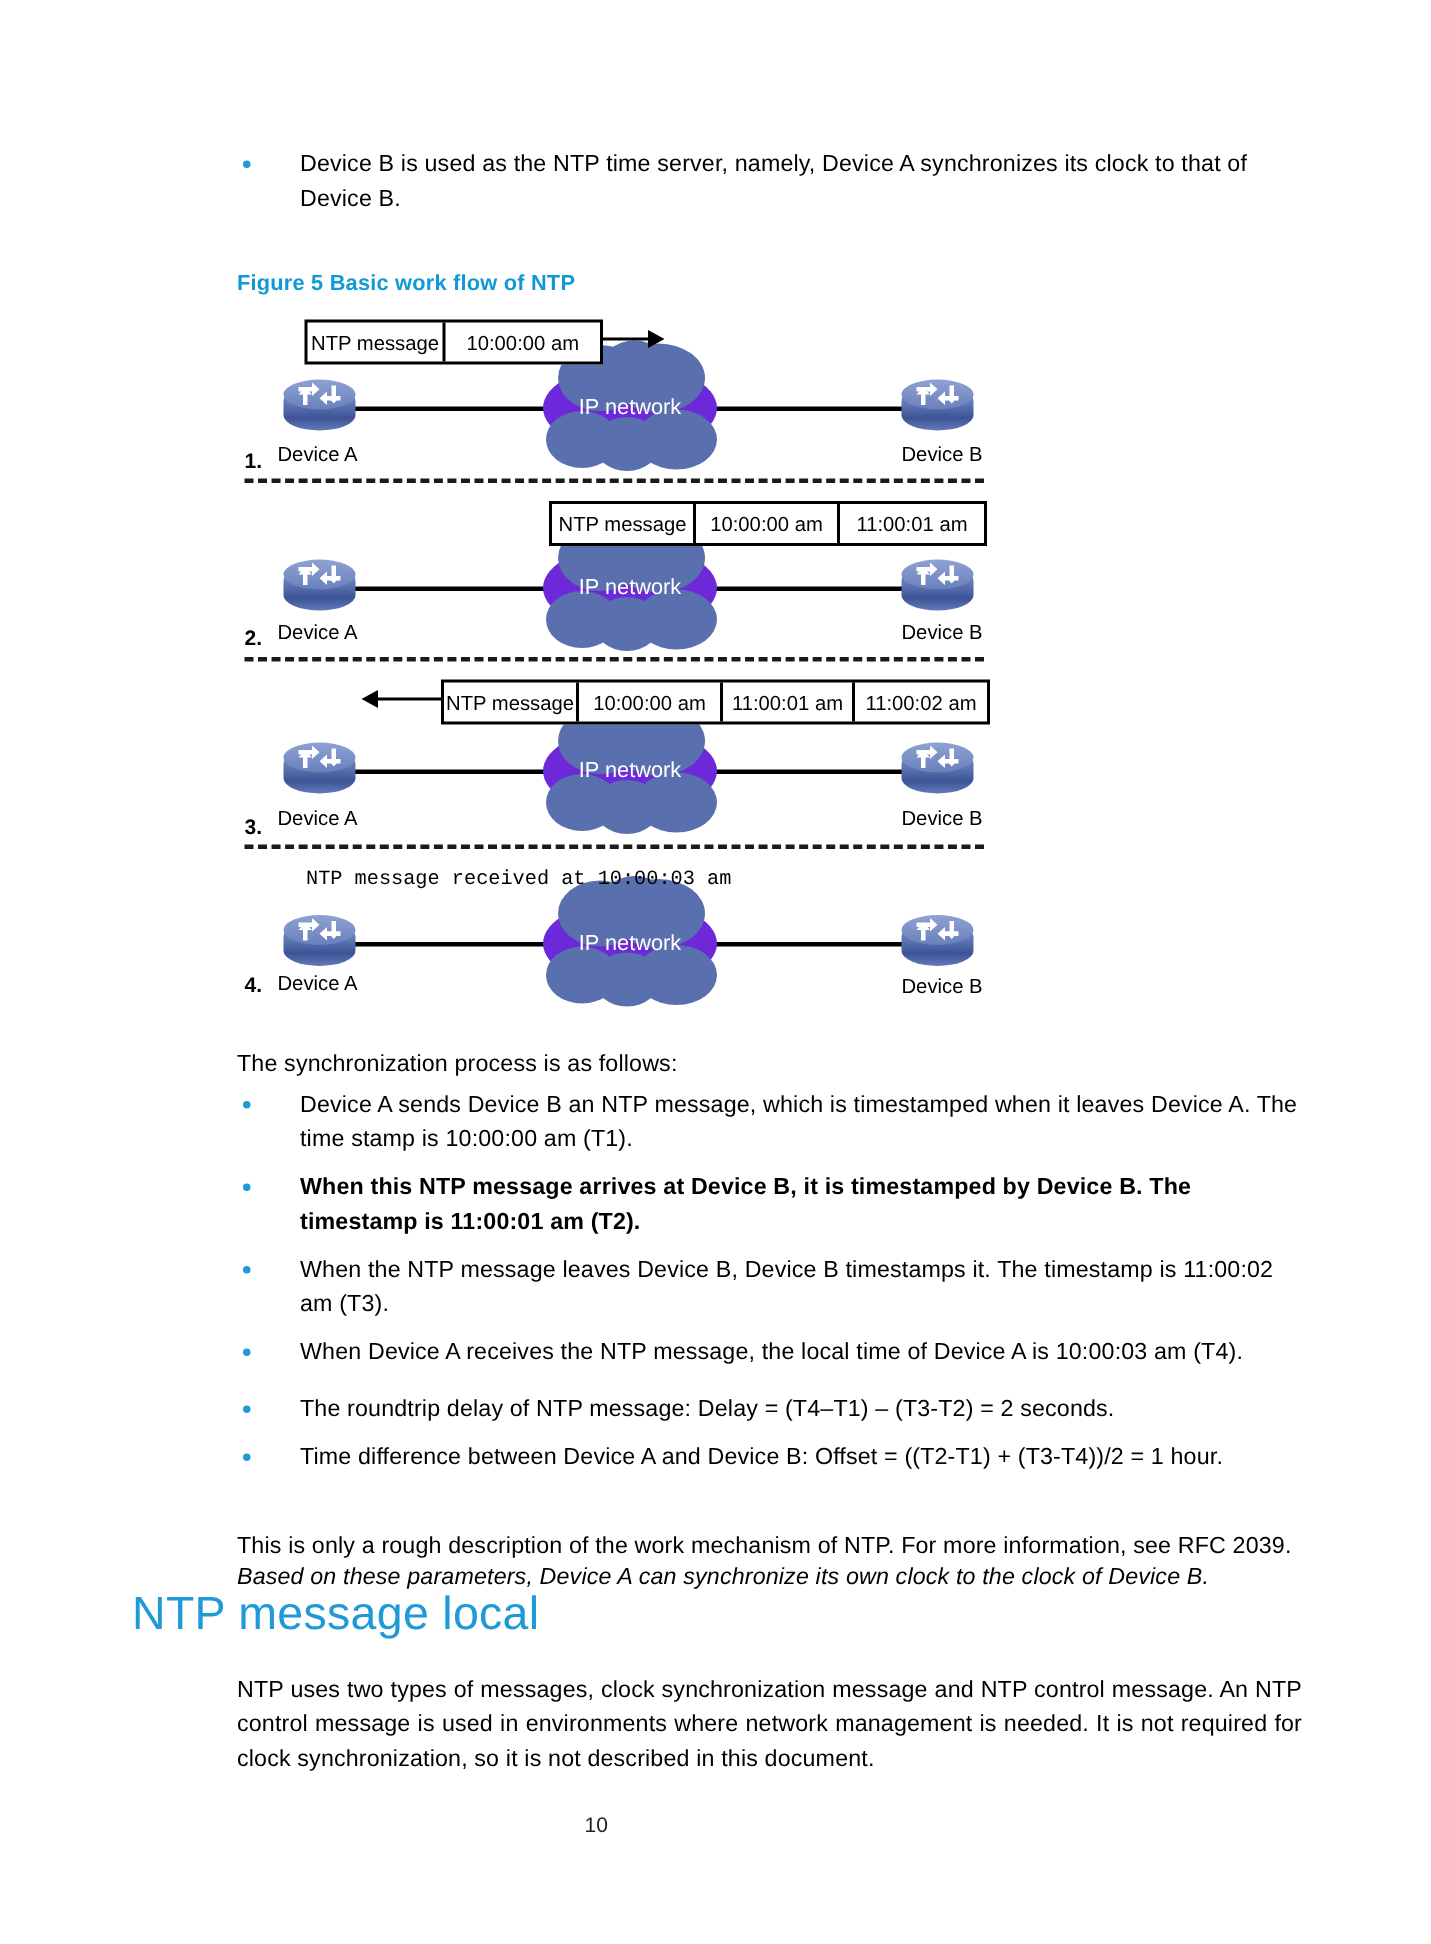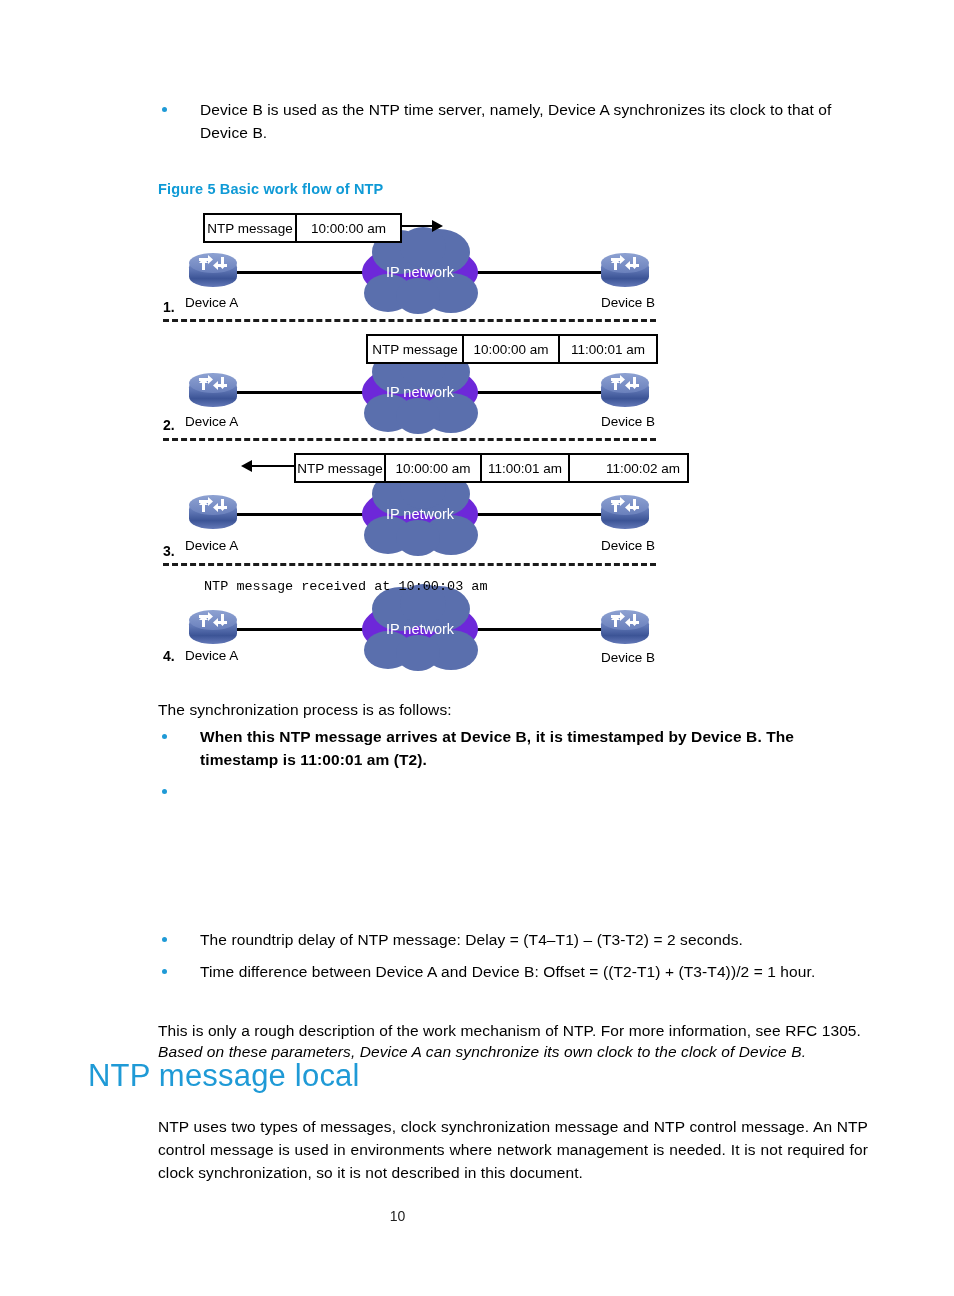"11:00:02 am" div.cell { margin-left: 29px -> none }
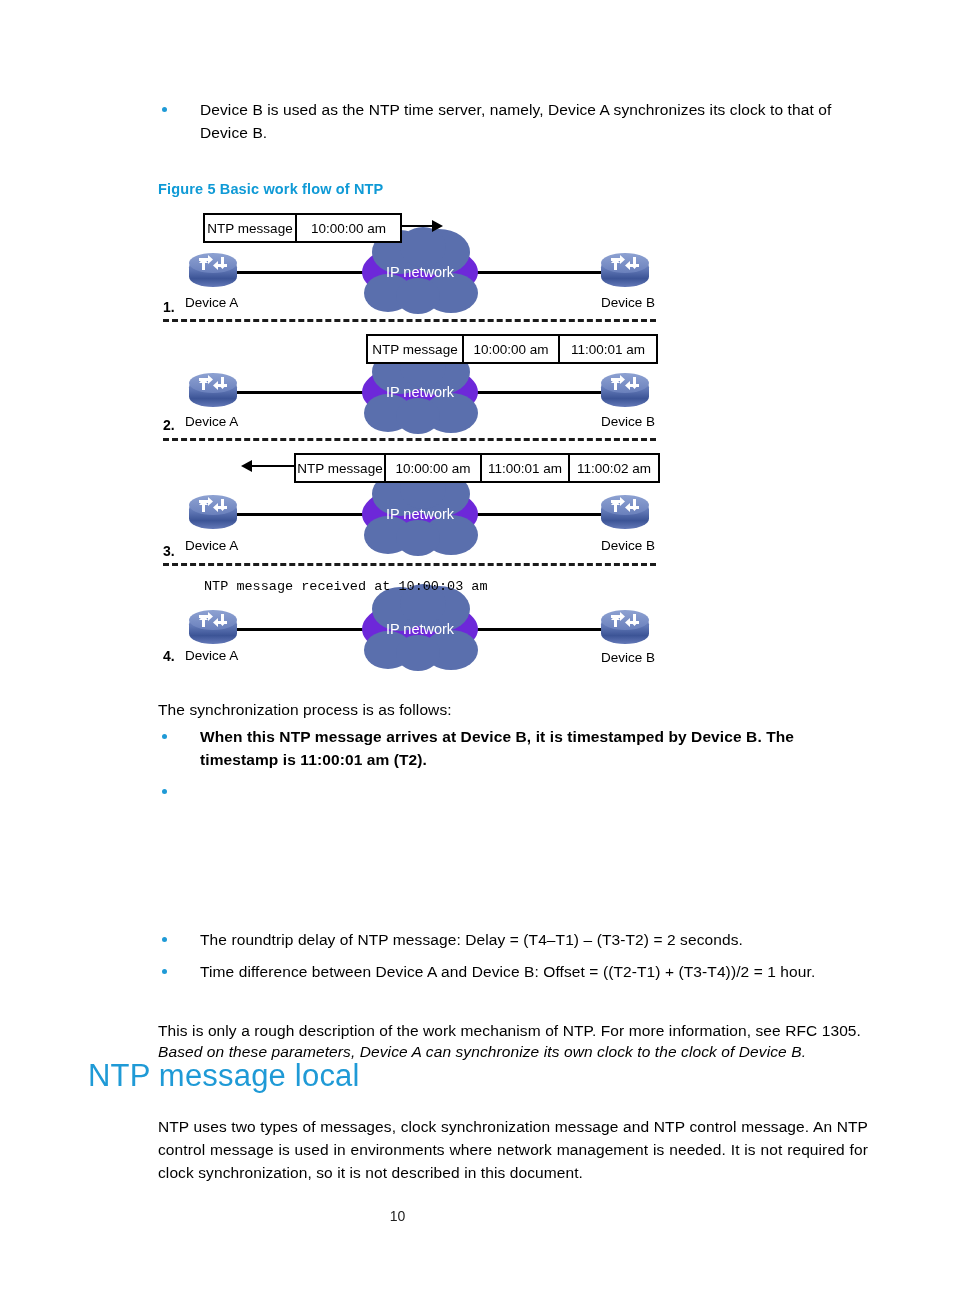"Device A sends Device B" div.bullet-row { html: none -> <div> <span></span> <span>Device A sends Device B an NTP message, which is timestamped when it leaves Device A. The time stamp is 10:00:00 am (T1).</span> </div> }
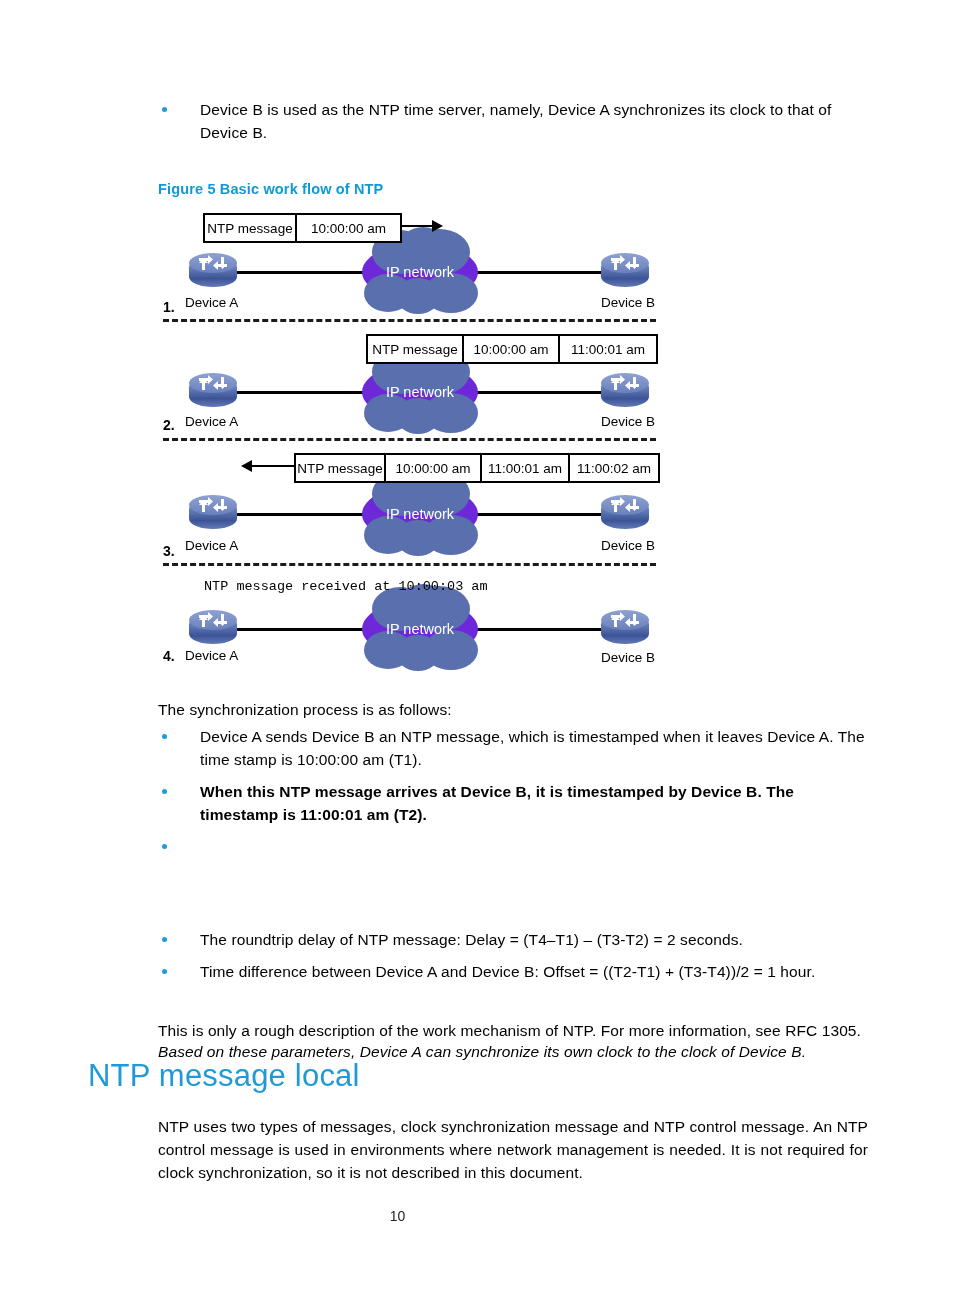"When the NTP message leaves" div.bullet-row { html: none -> <div> <span></span> <span>When the NTP message leaves Device B, Device B timestamps it. The timestamp is 11:00:02 am (T3).</span> </div> }
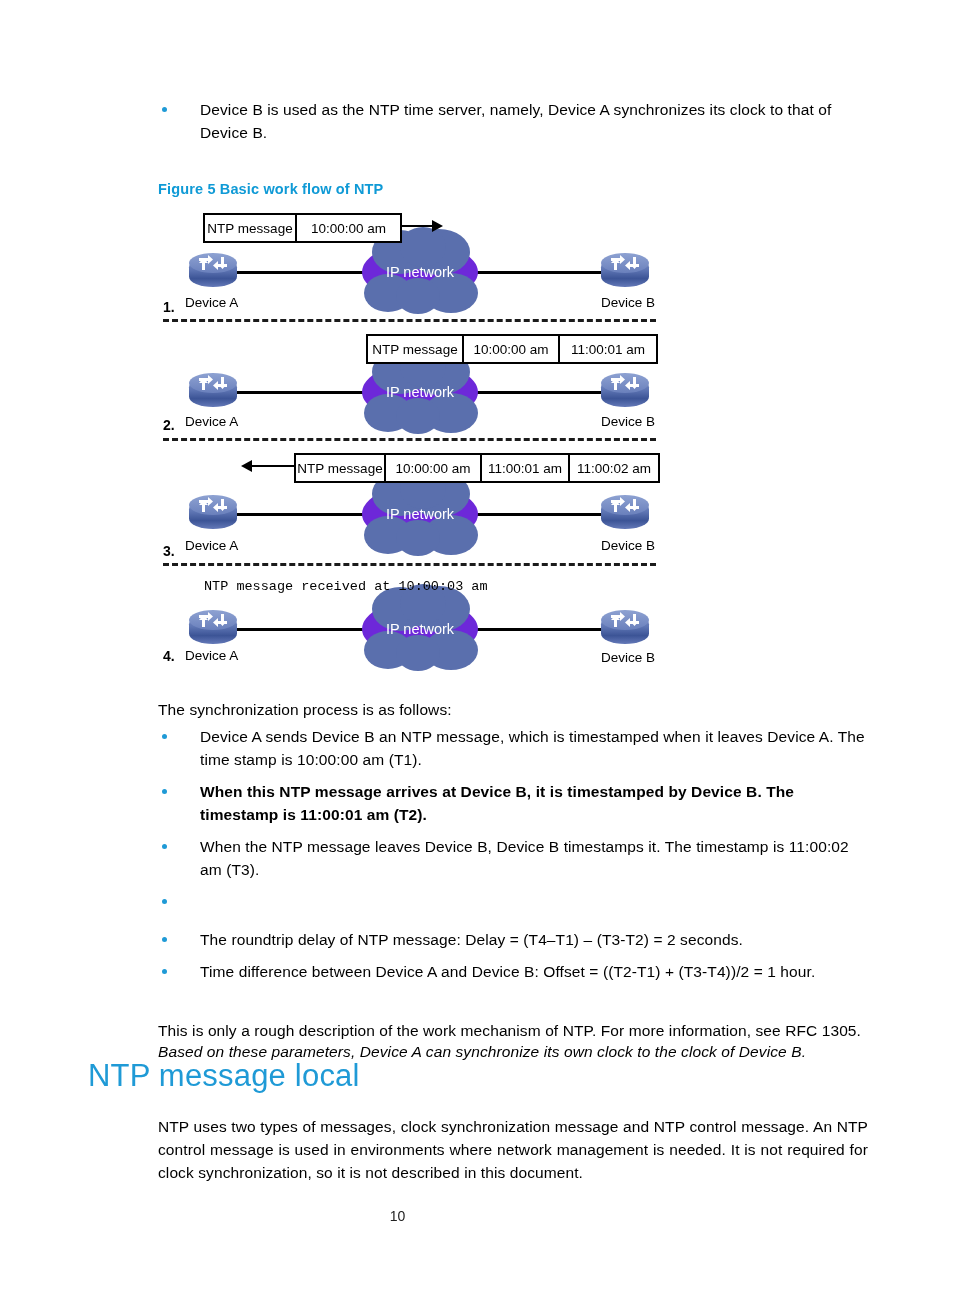"When Device A receives the" span.bullet-text { html: none -> <span>When Device A receives the NTP message, the local time of Device A is 10:00:03 am (T4).</span> }
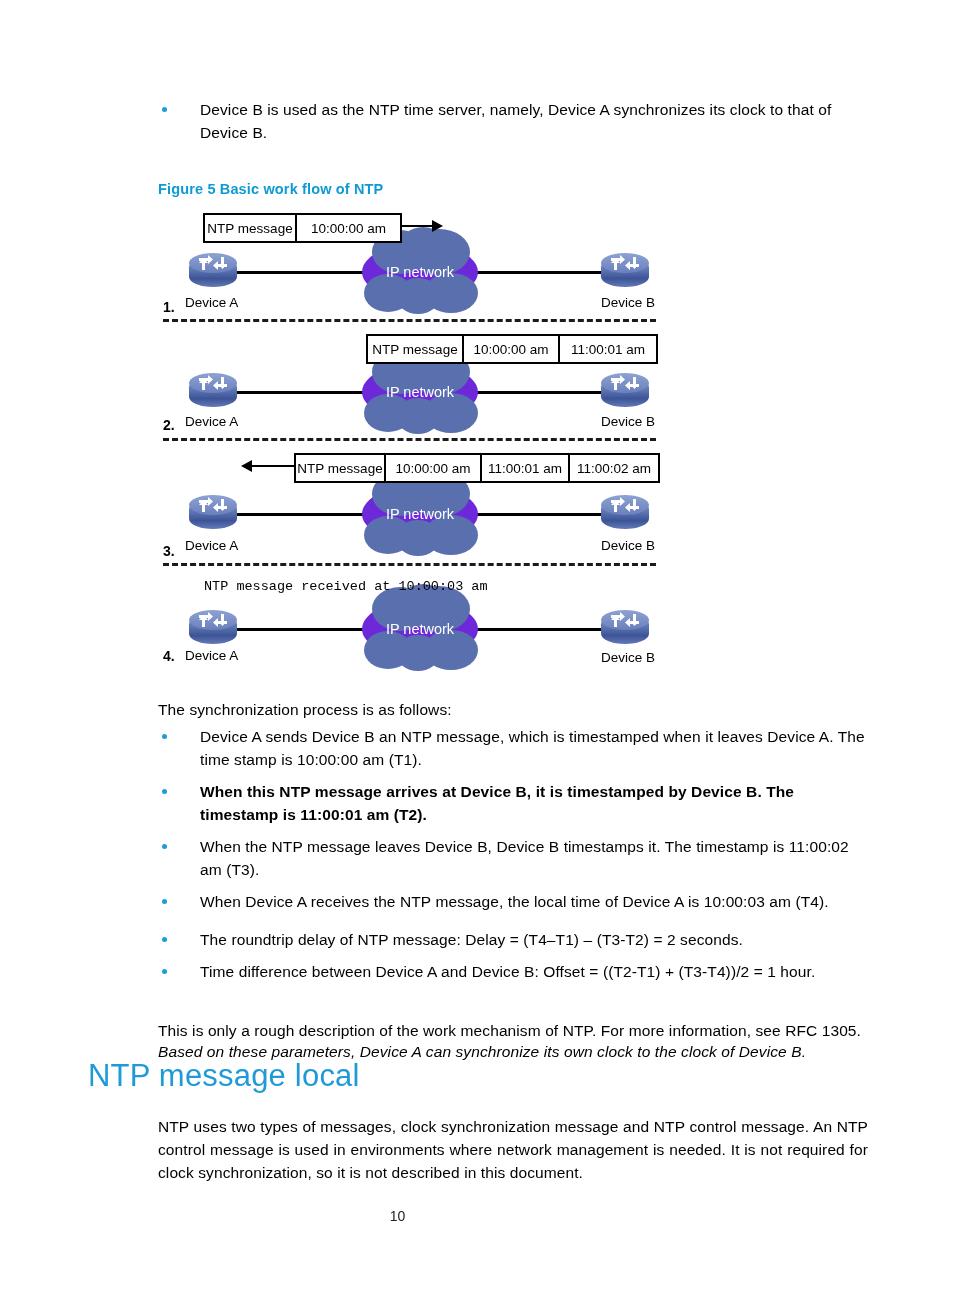"This is only a rough" div.abs { text: 1305 -> 2039 }
